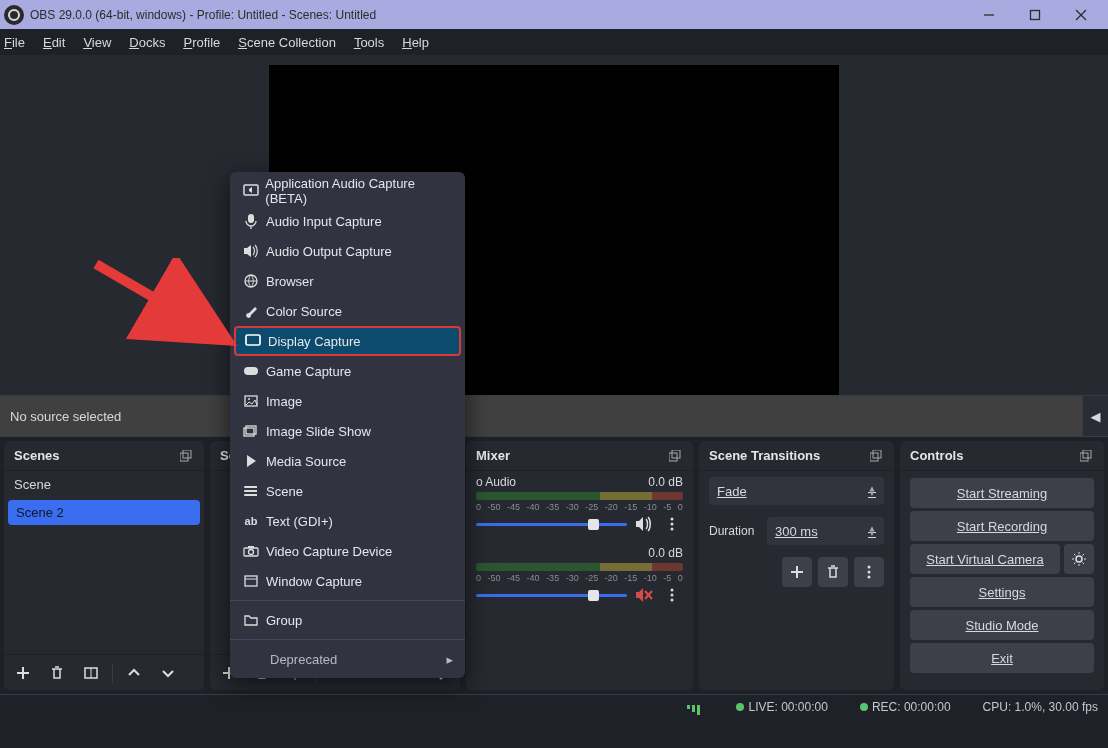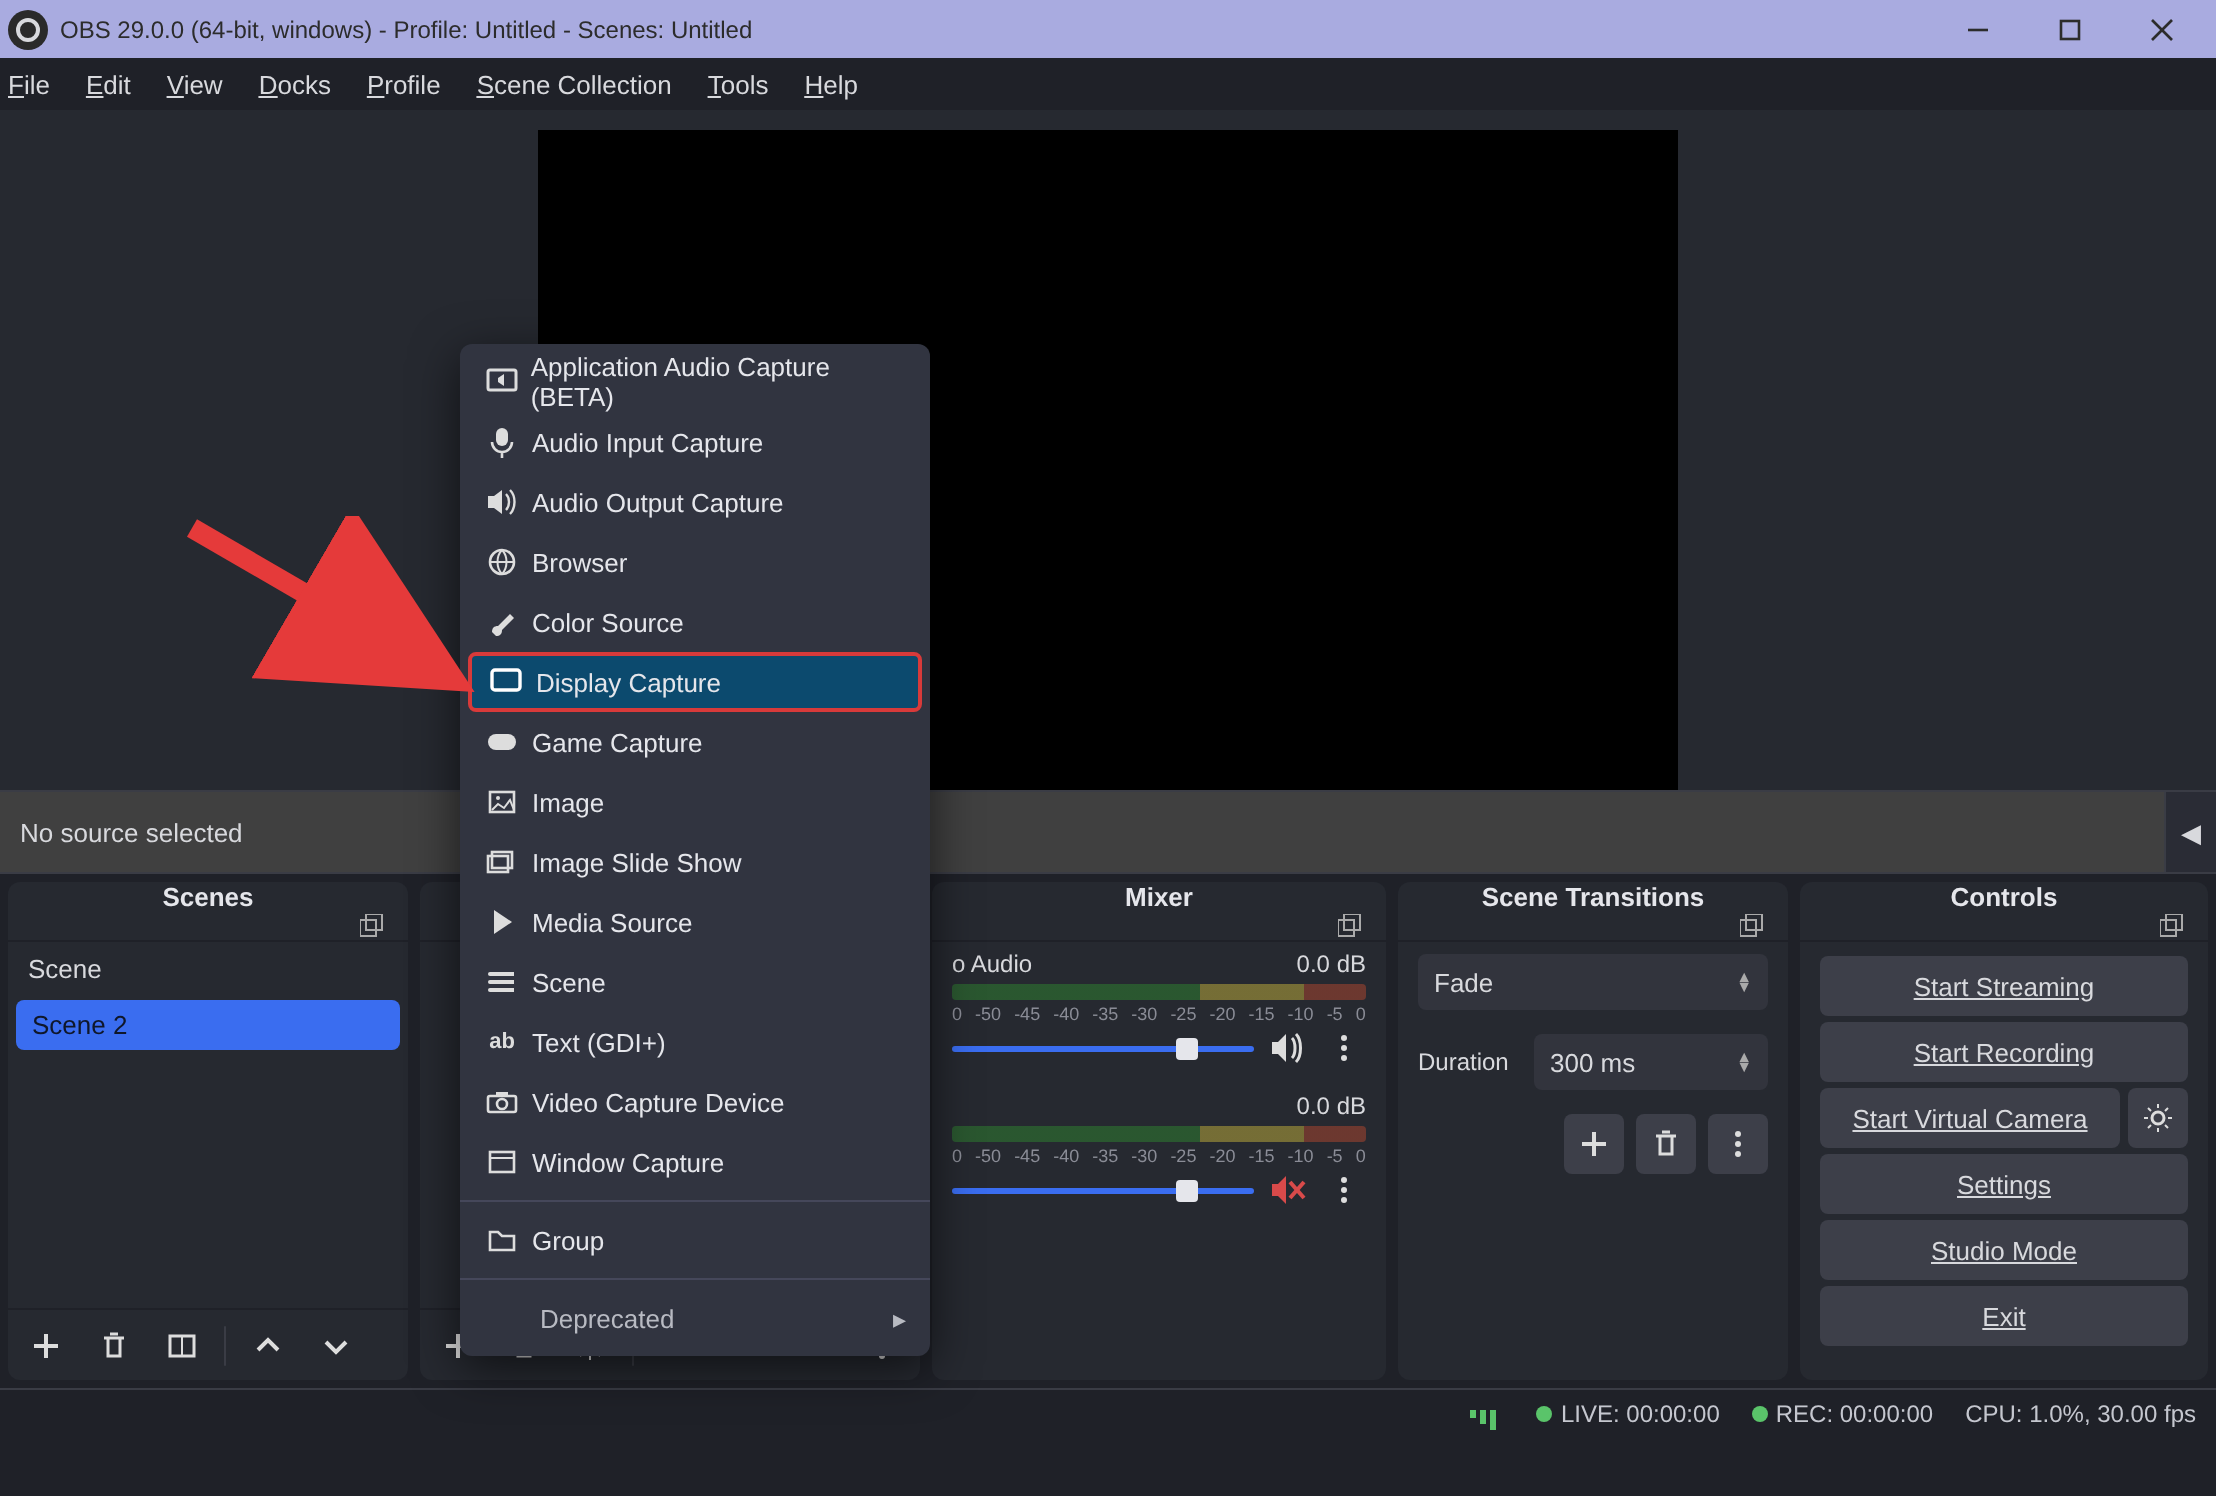"Scenes" .dock-header { flex-direction: column -> none }
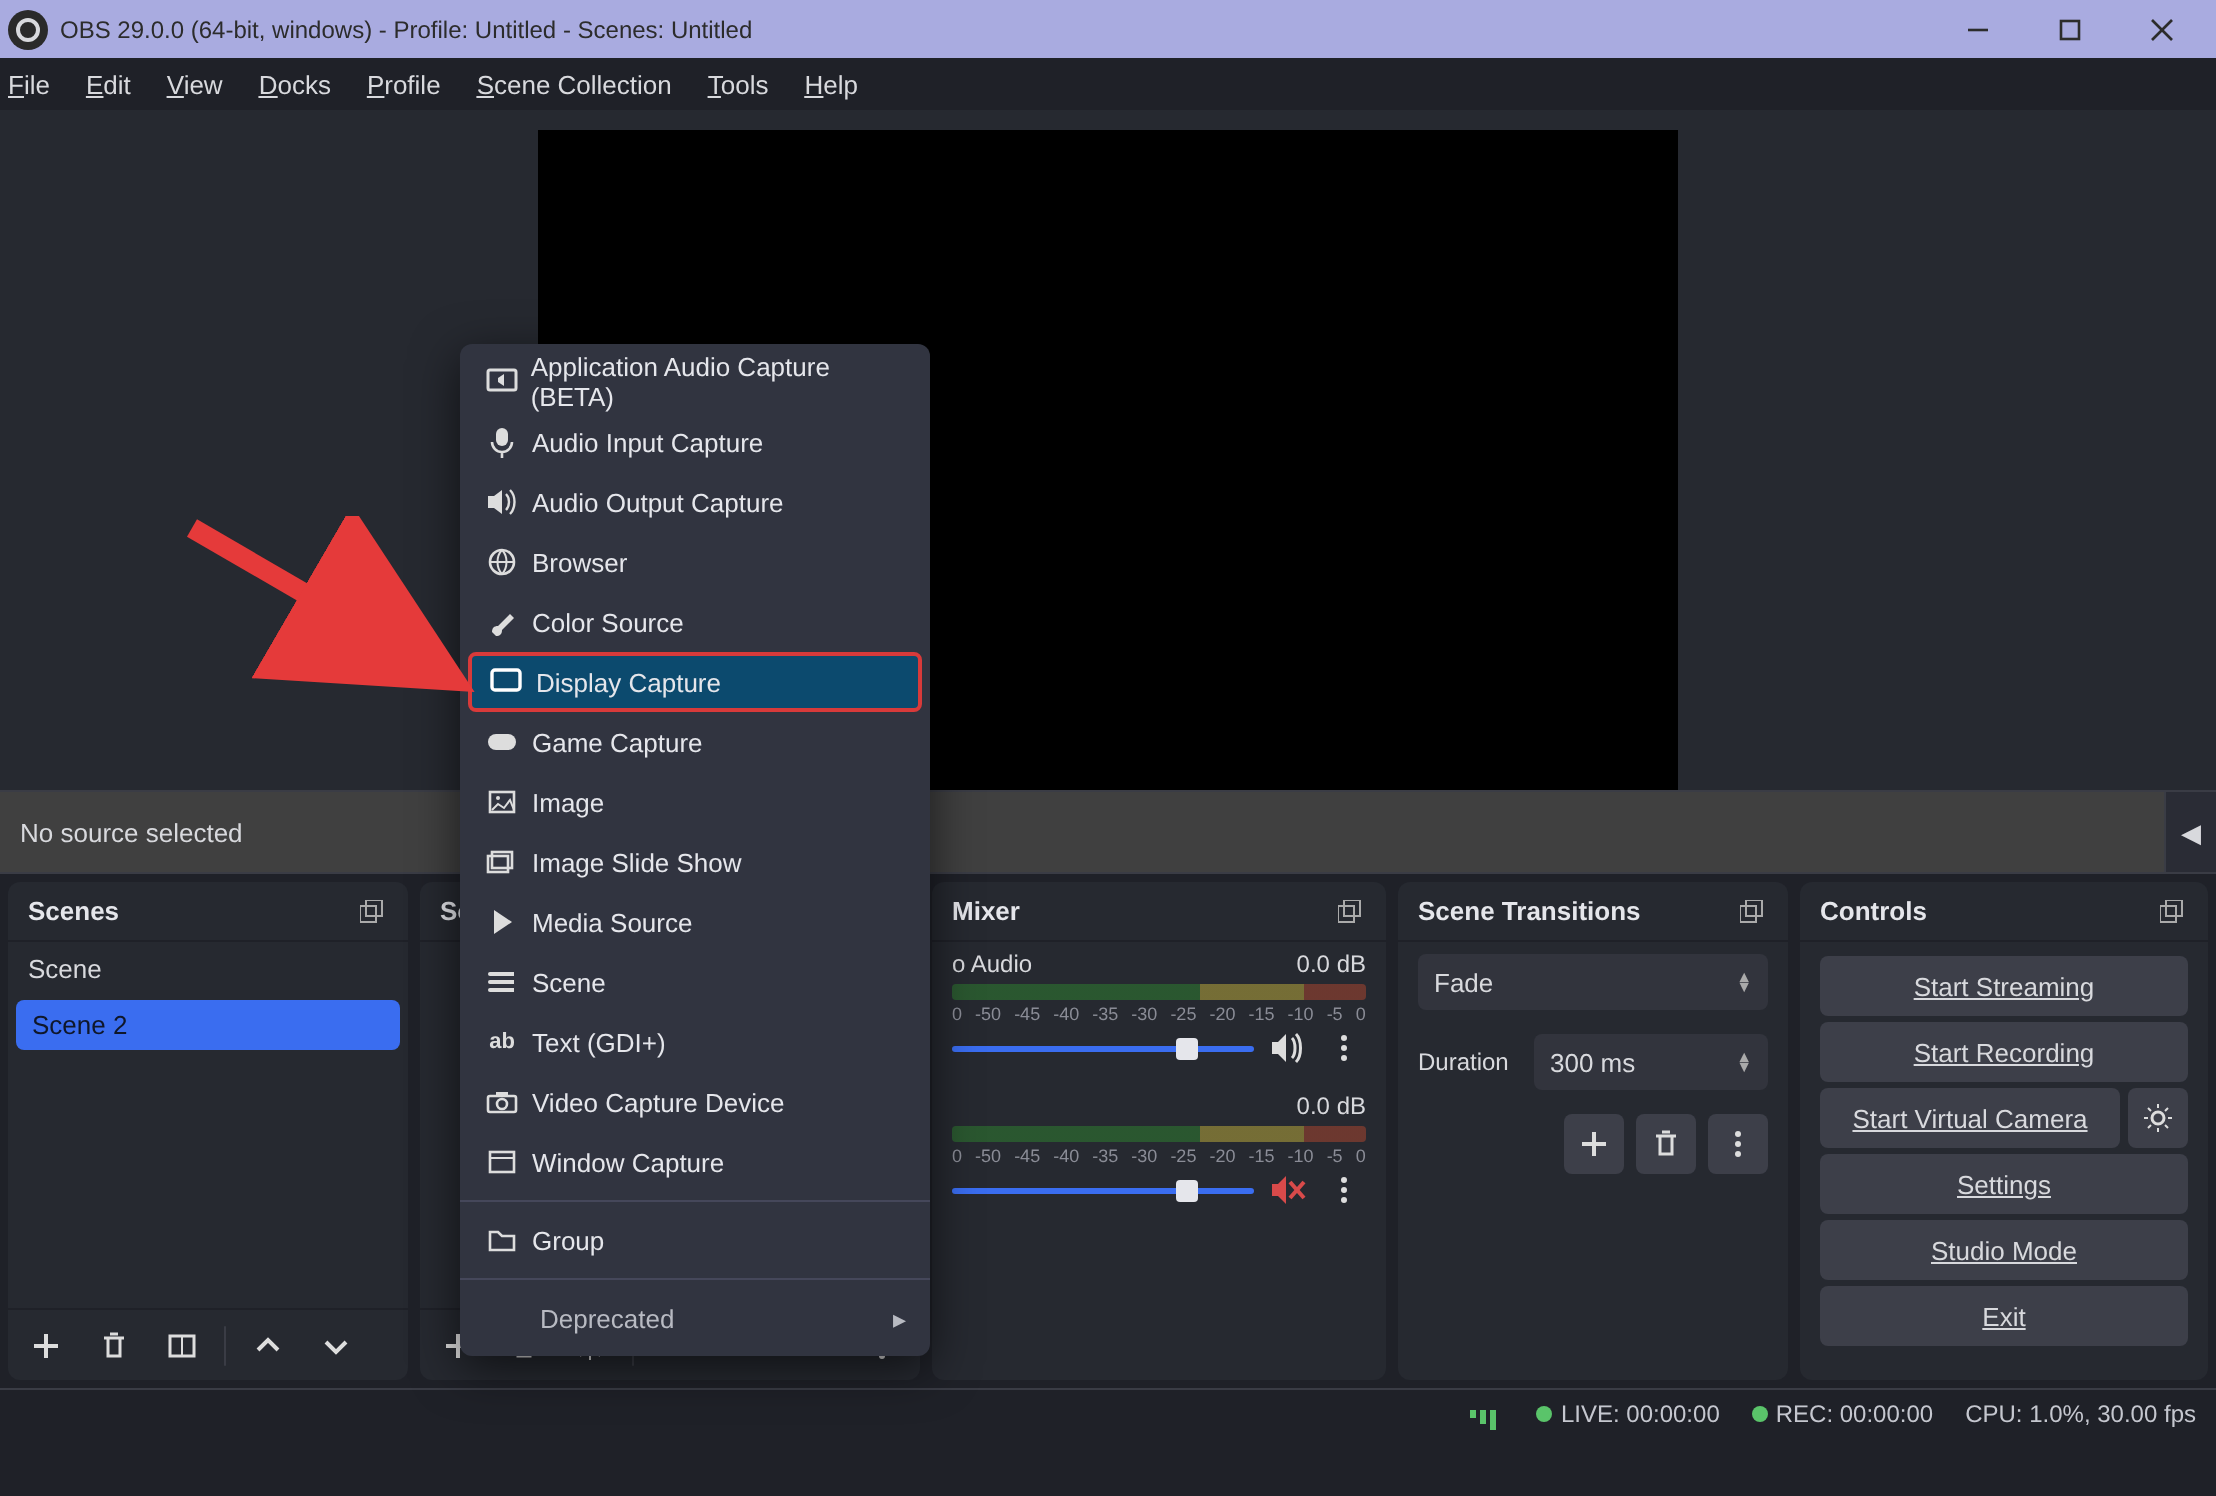"Fade" .sel { text-decoration: none -> underline }
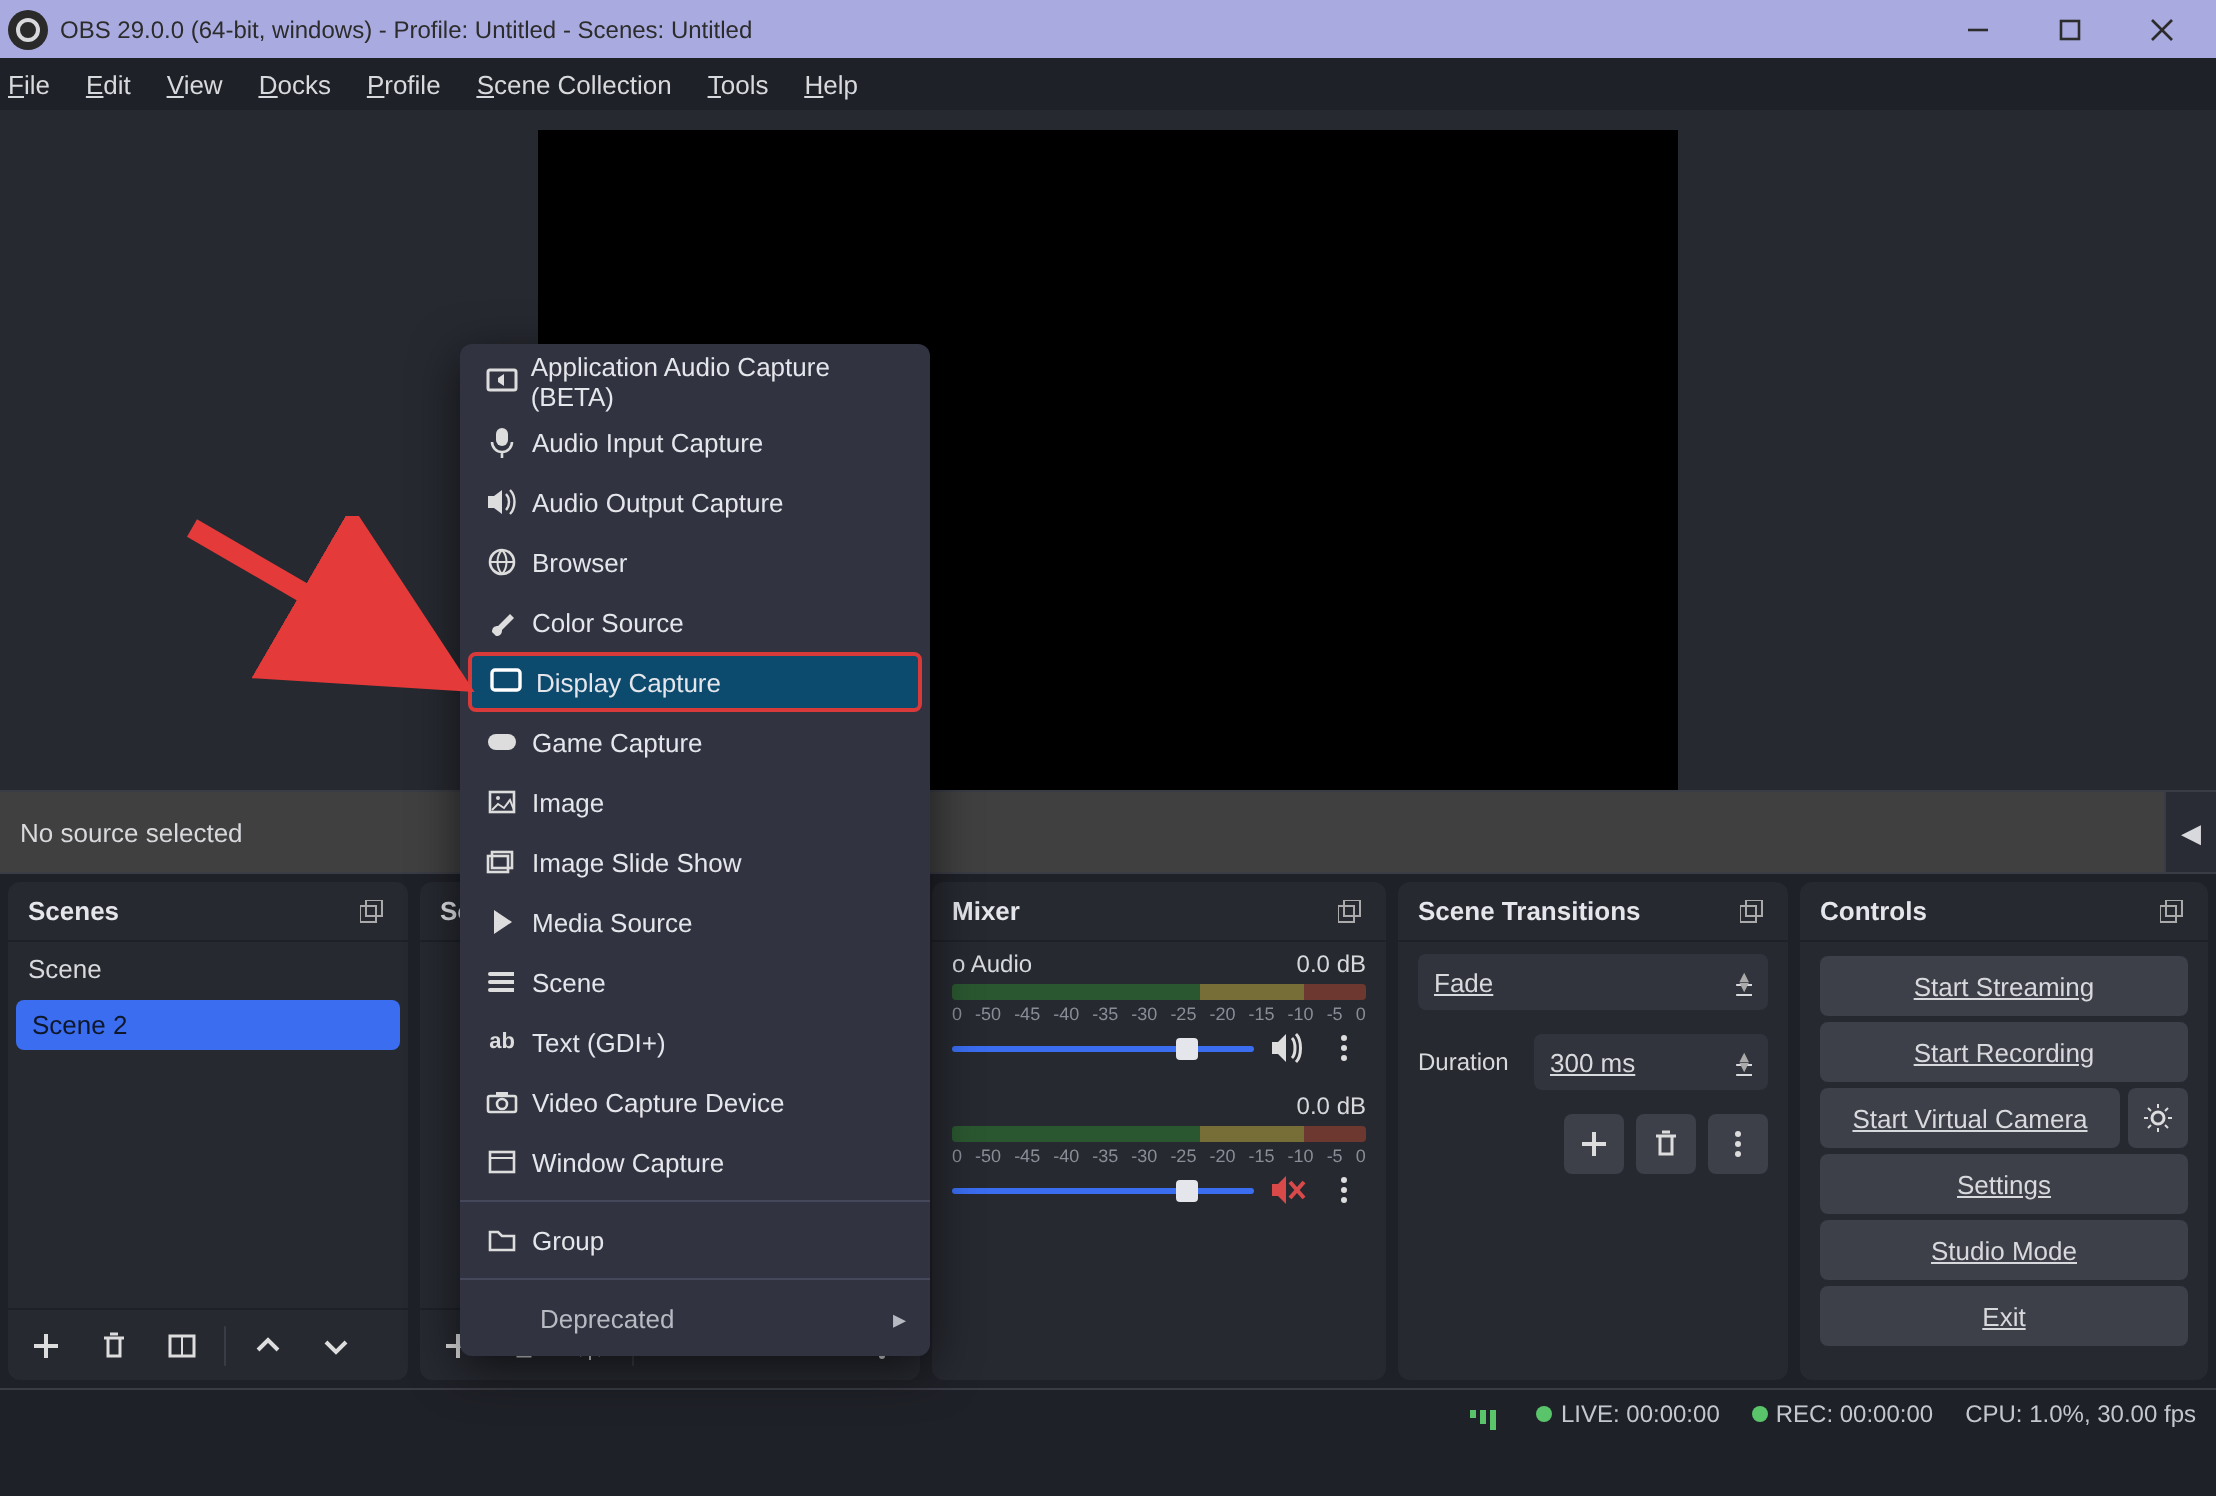"LIVE: 00:00:00" .statusbar { gap: 16px -> 32px }
